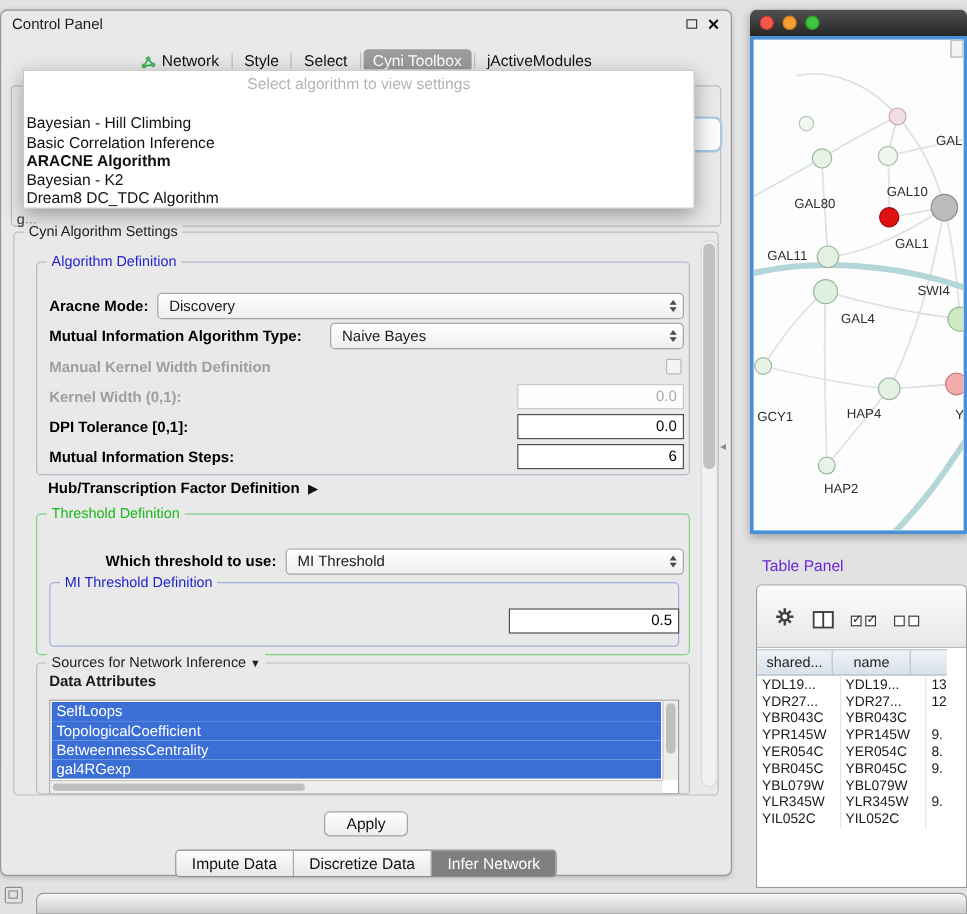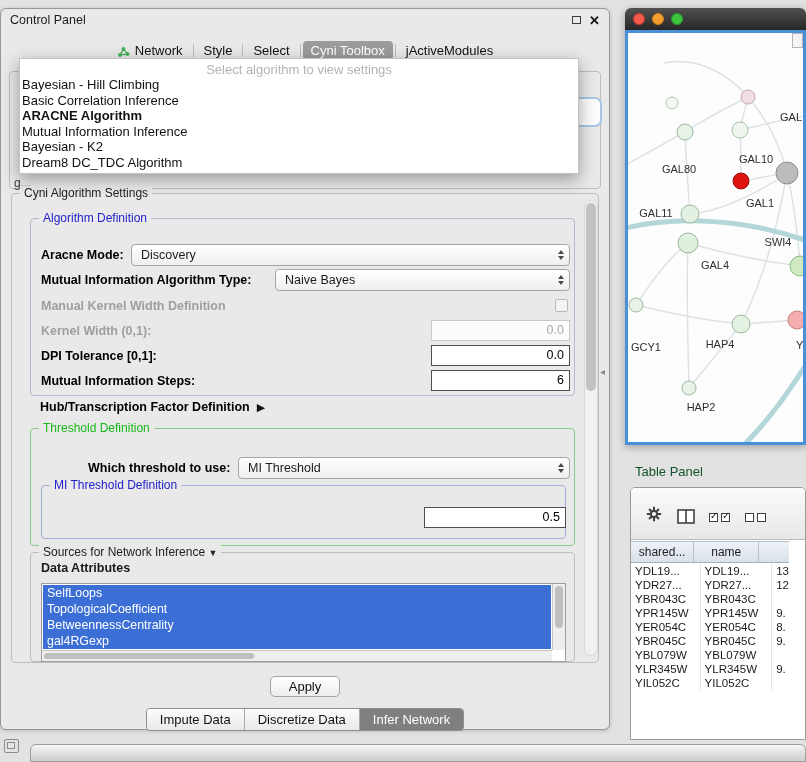"Bayesian - Hill Climbing" .dd-list { margin-top: 0 -> 18px }
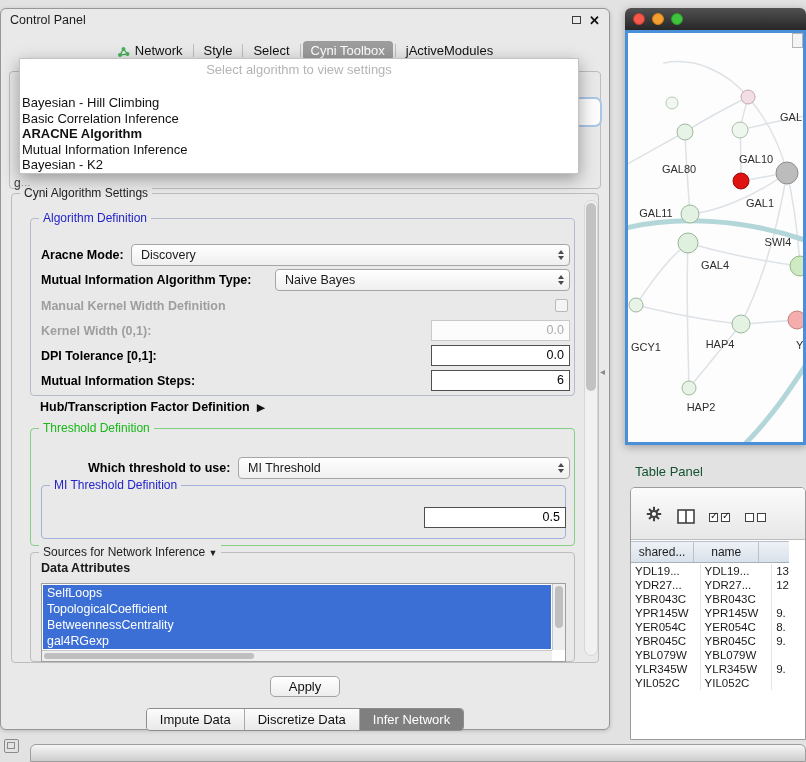"Mutual Information Inference" div.dd-opt { html: <div>Mutual Information Inference</div> -> none }
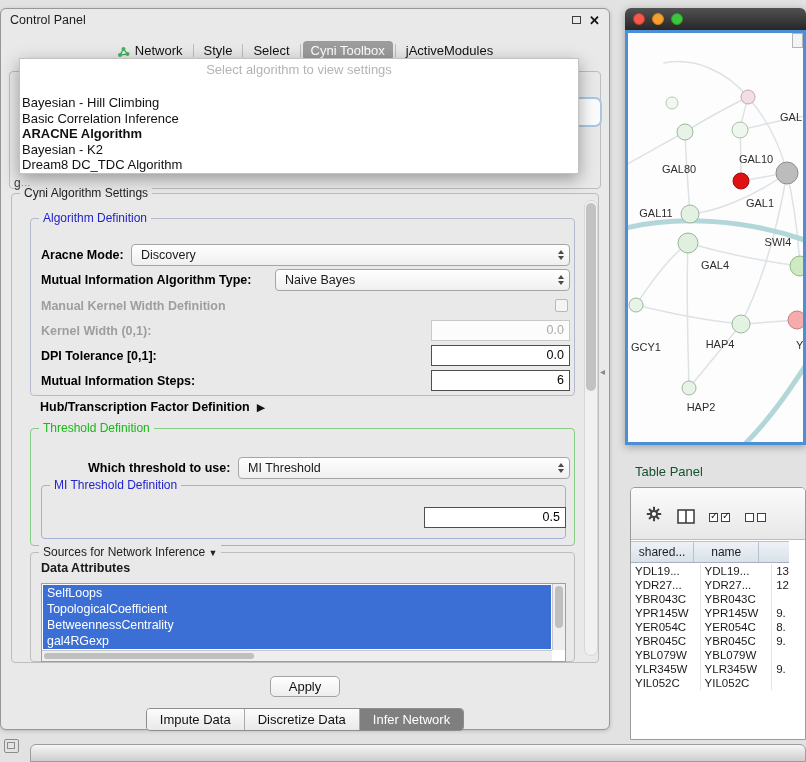"Table Panel" .tp-label { color: #14532d -> #6d28d9 }
